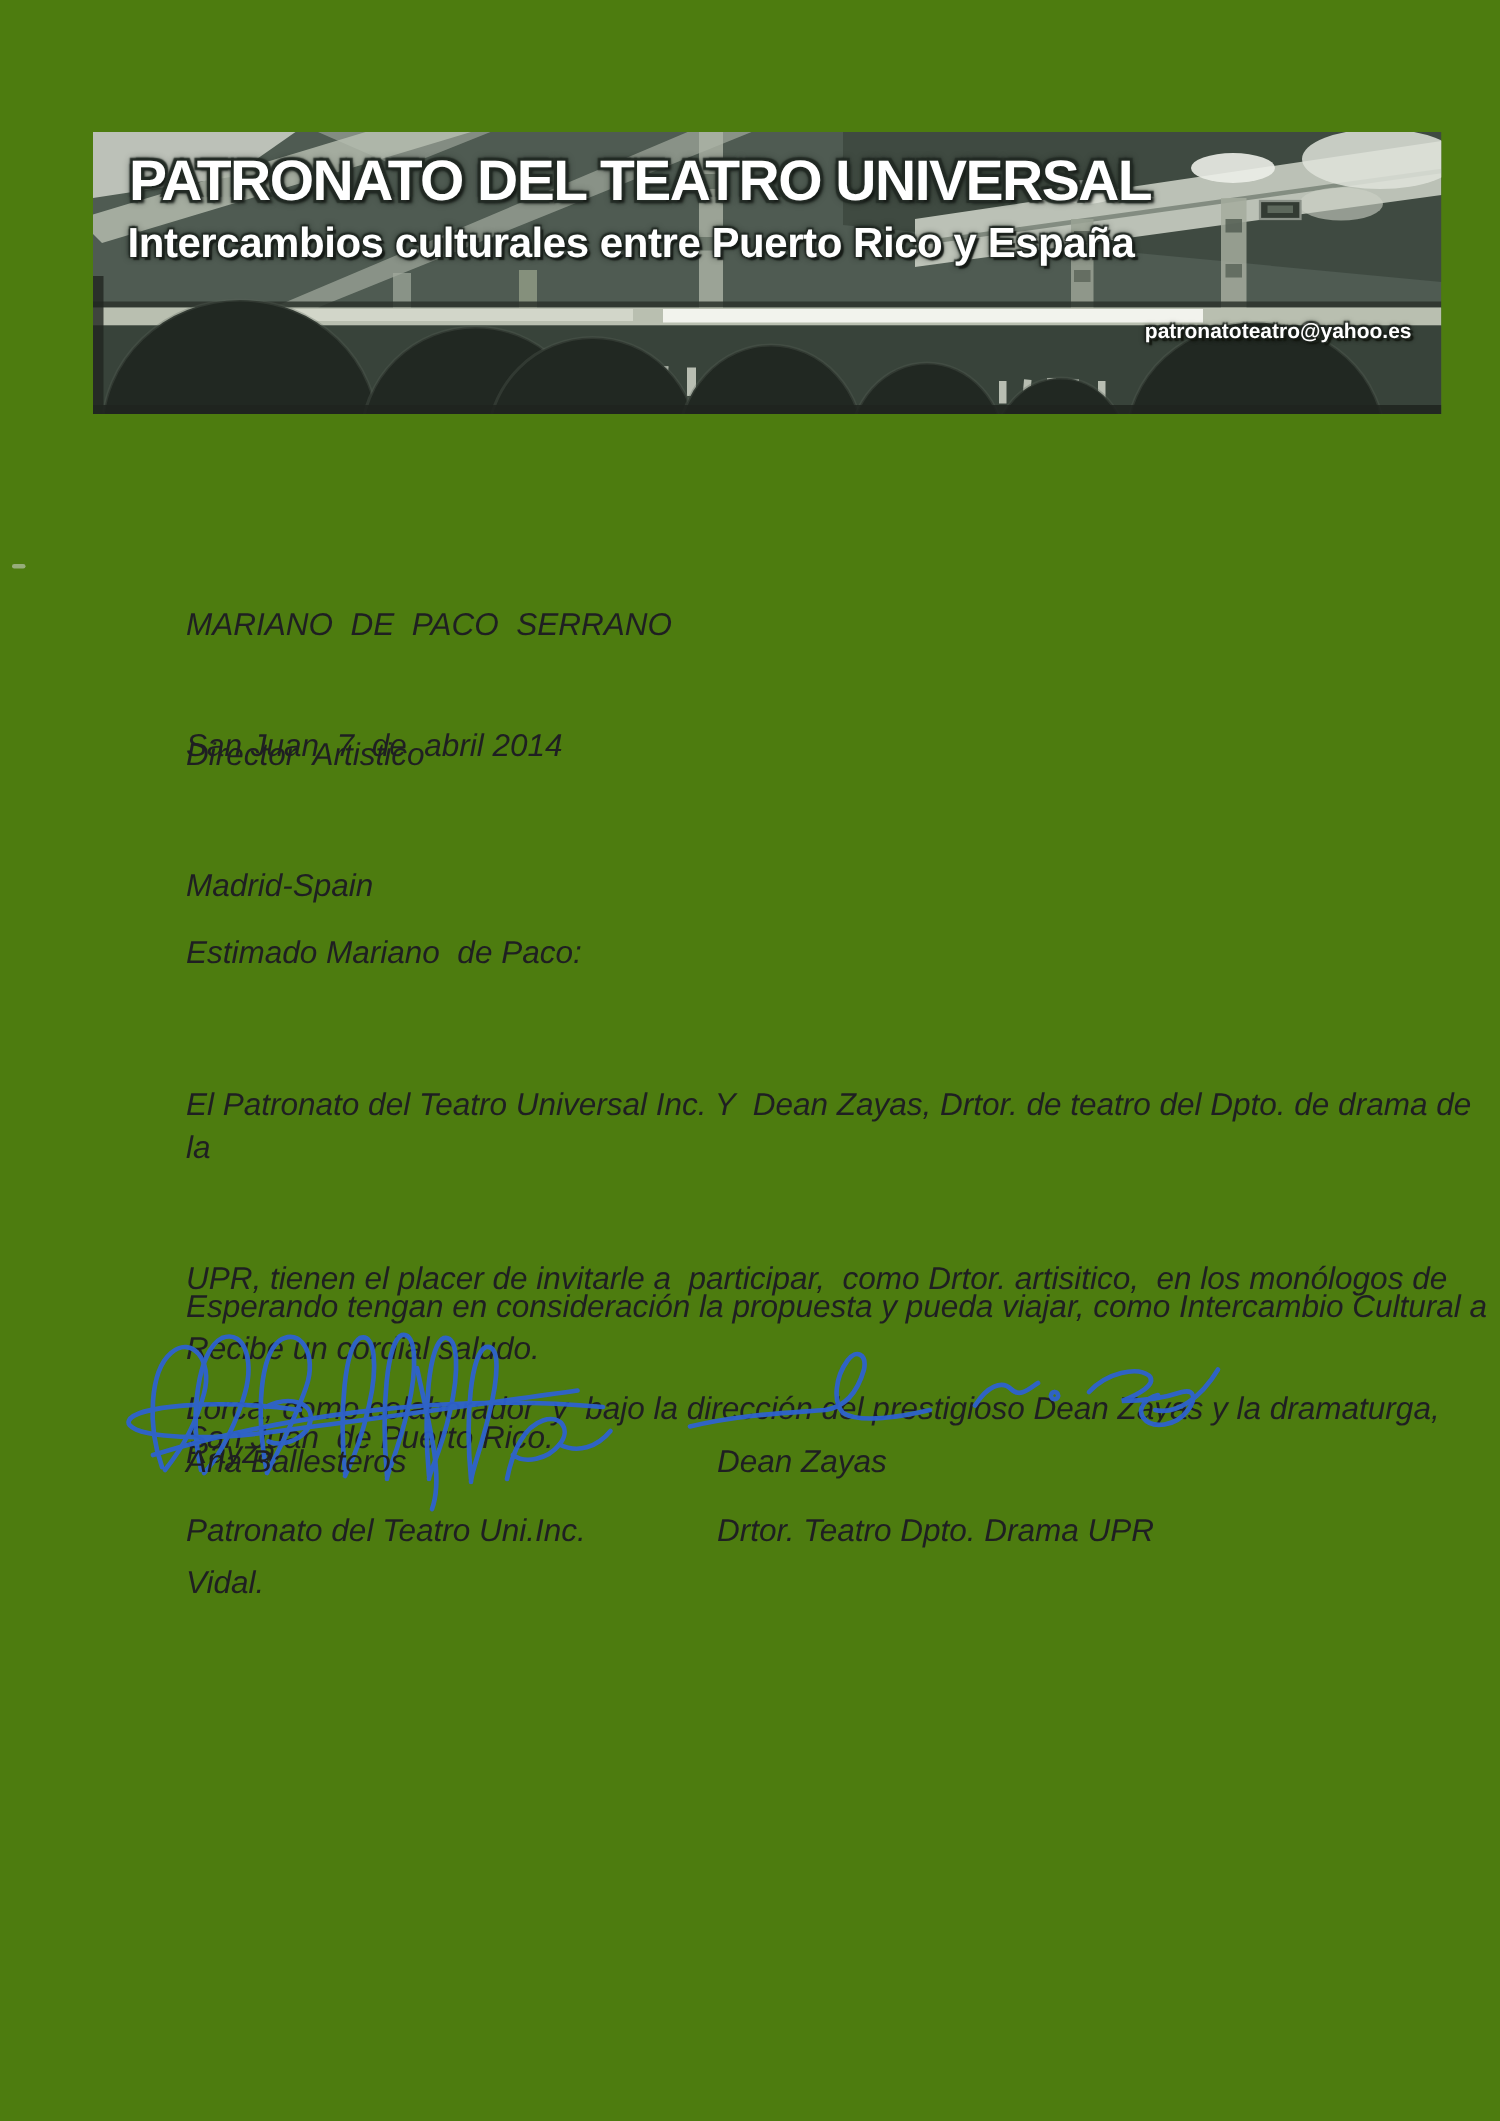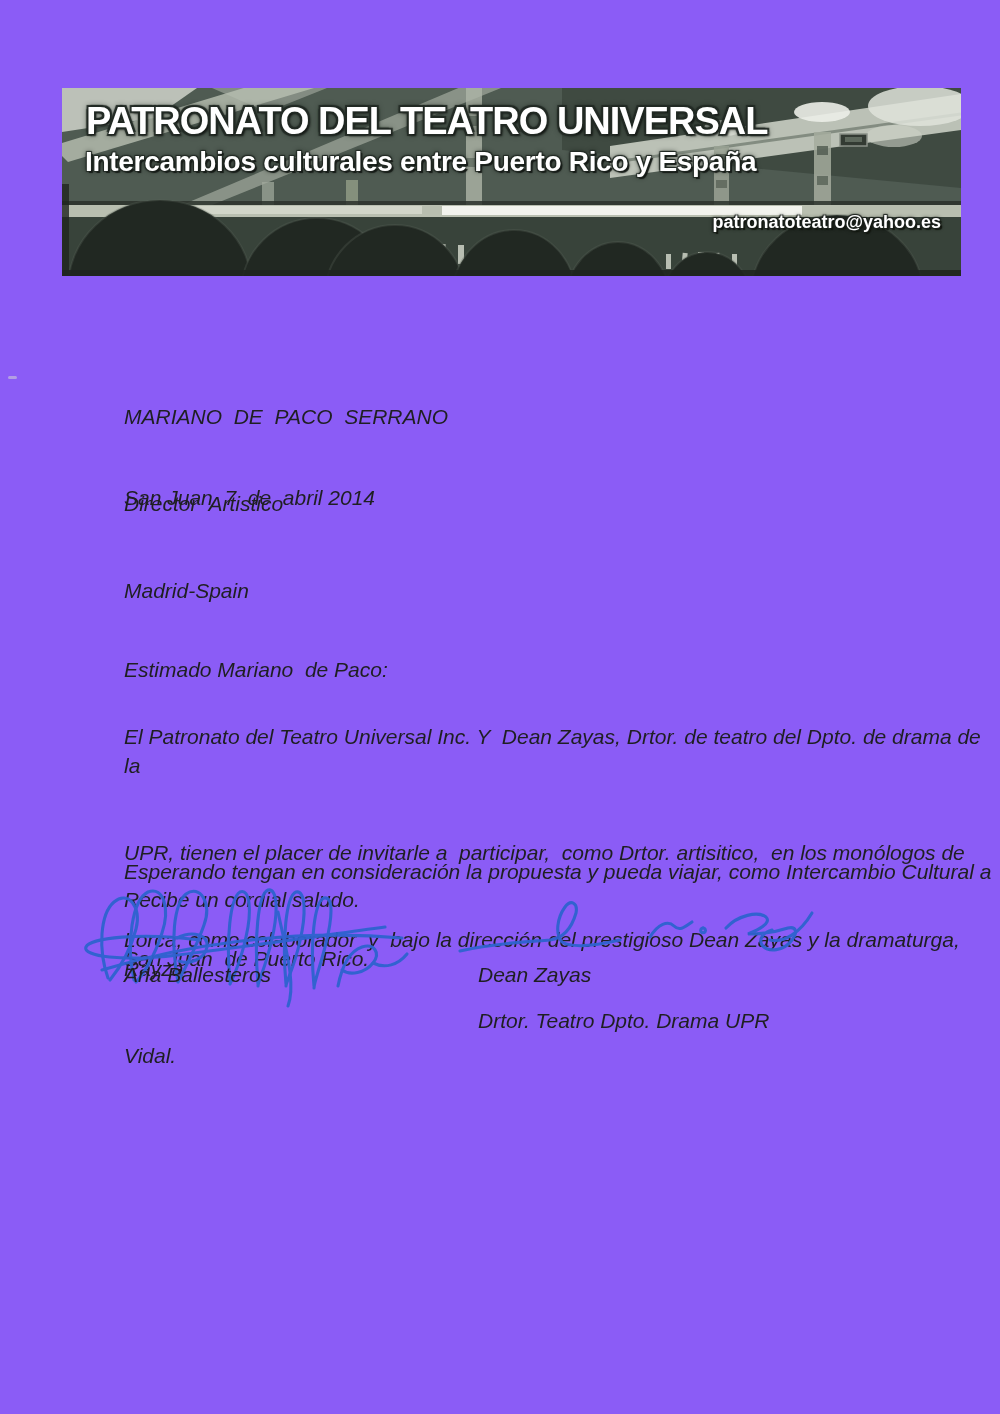"PATRONATO DEL TEATRO UNIVERSAL" .page { background: #8b5cf6 -> #4d7c0f }
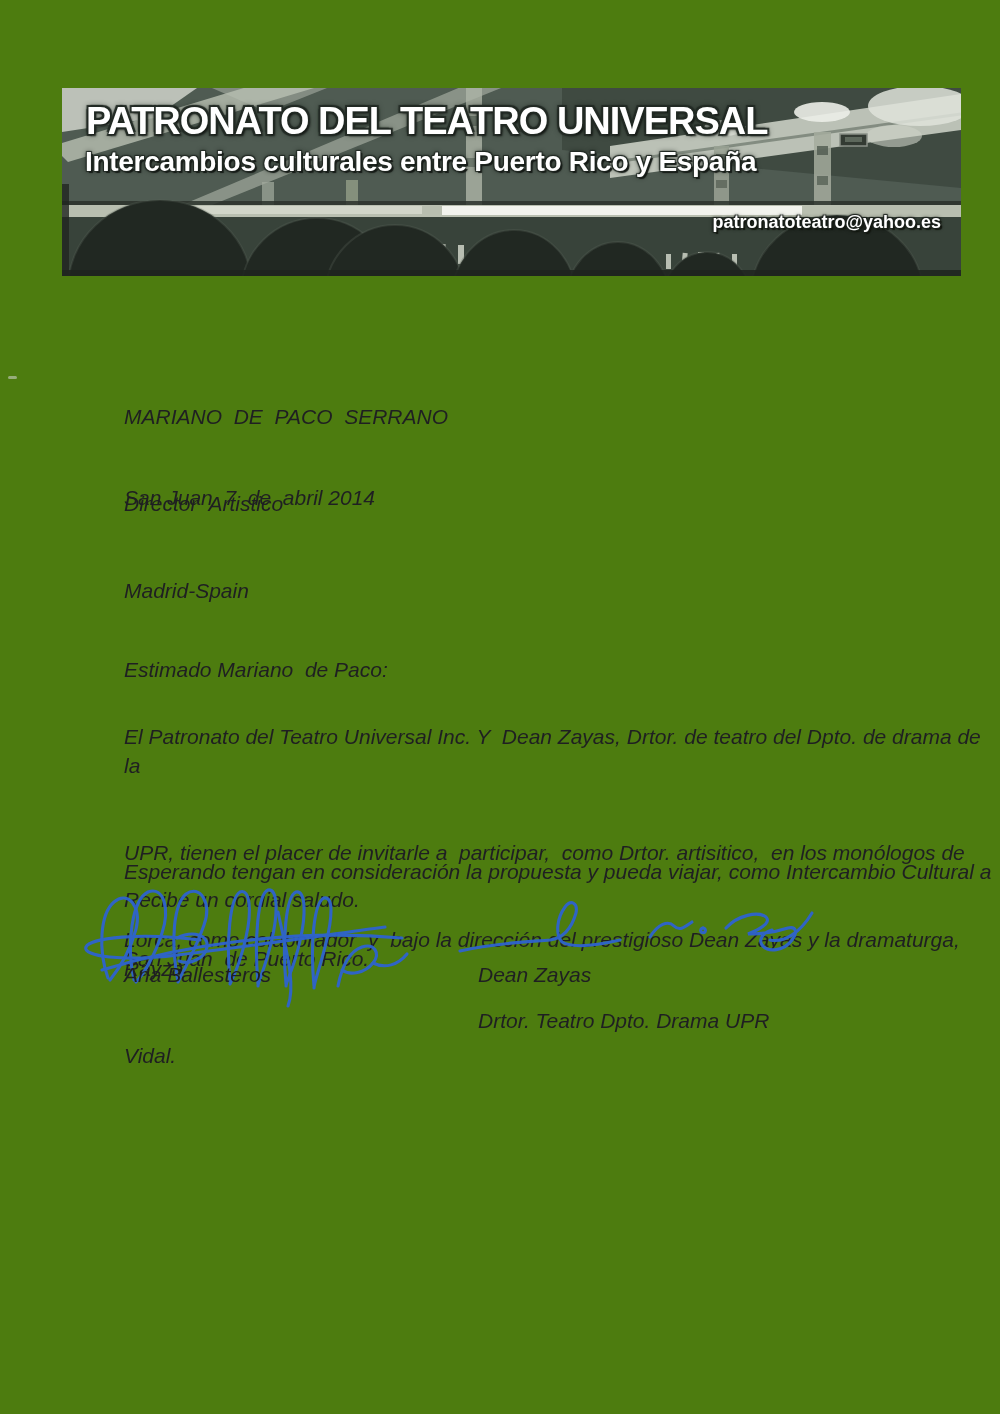"patronatoteatro@yahoo.es" .hdr-email { font-size: 18px -> 14px }
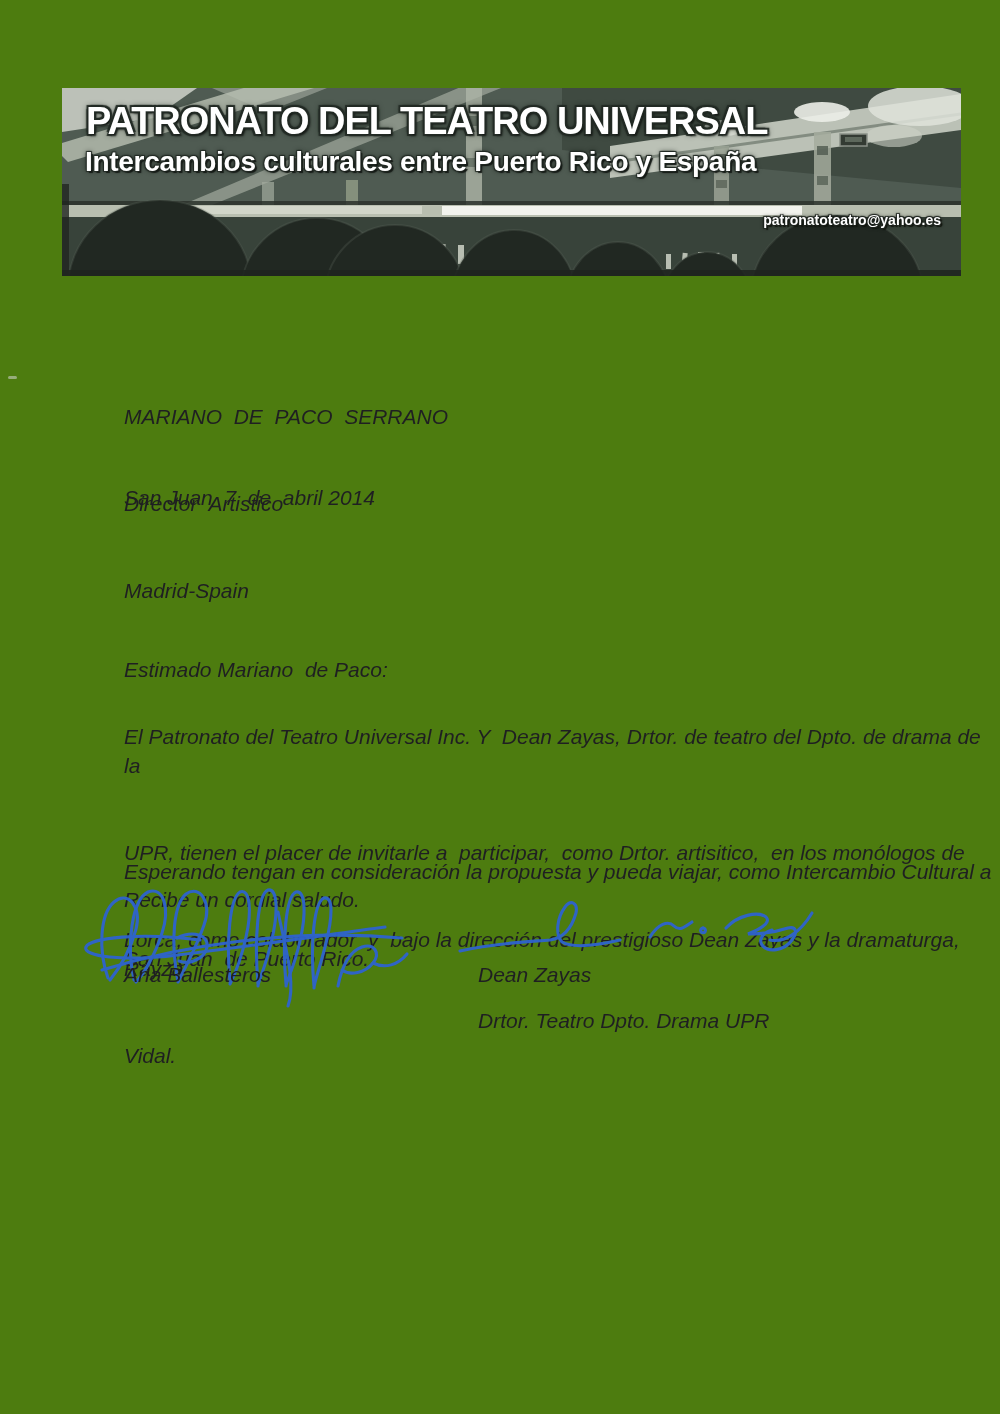"Estimado Mariano de Paco:" .salutation { top: 655px -> 621px }
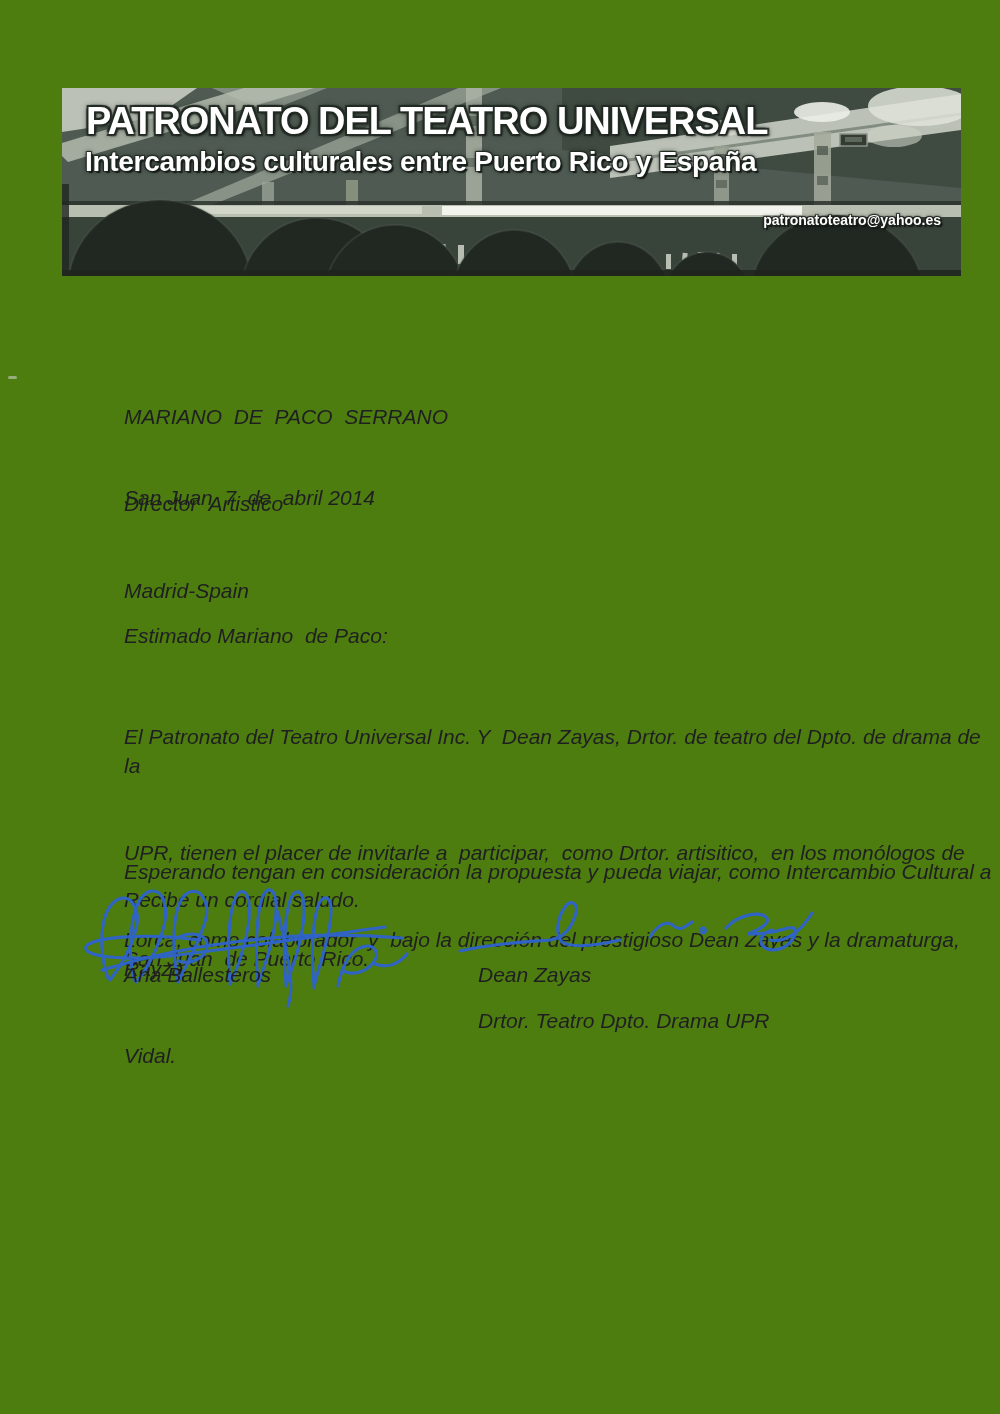"Patronato del Teatro Uni.Inc." div.txt { html: none -> <div>Patronato del Teatro Uni.Inc.</div> }
